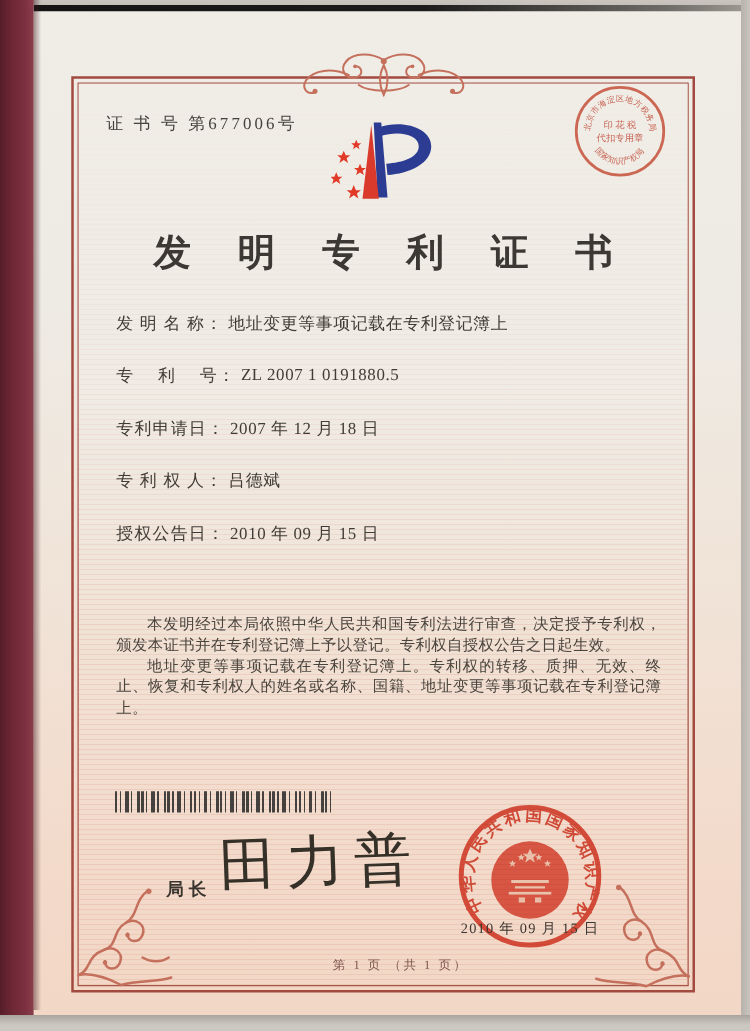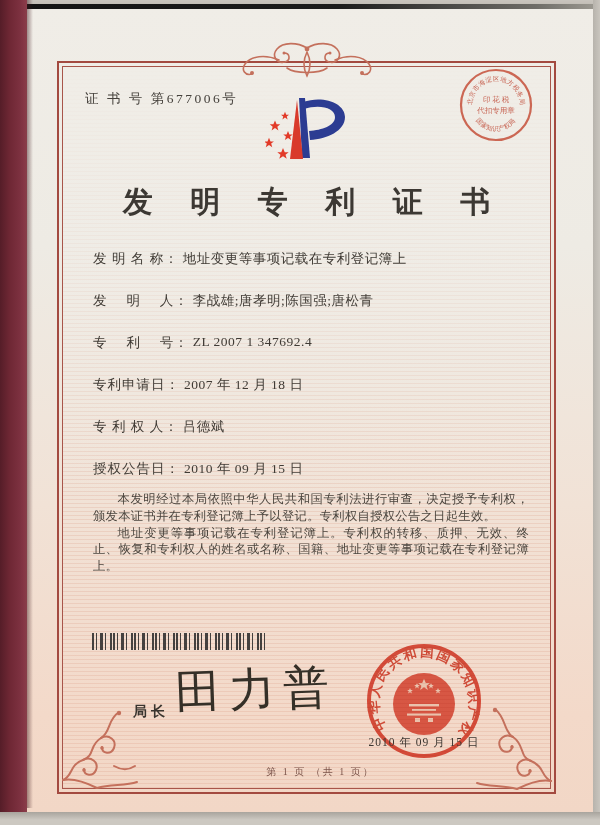"发 明 人：" div.field-row { html: <div> <span>发 明 人：</span> <span>李战雄;唐孝明;陈国强;唐松青</span> </div> -> none }
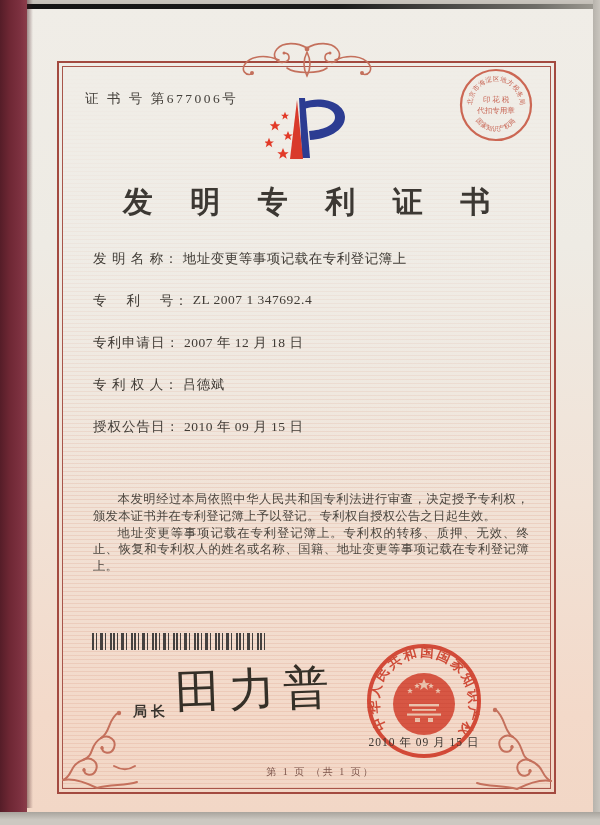"ZL 2007 1 347692.4" span.field-value { text: 347692.4 -> 0191880.5 }
